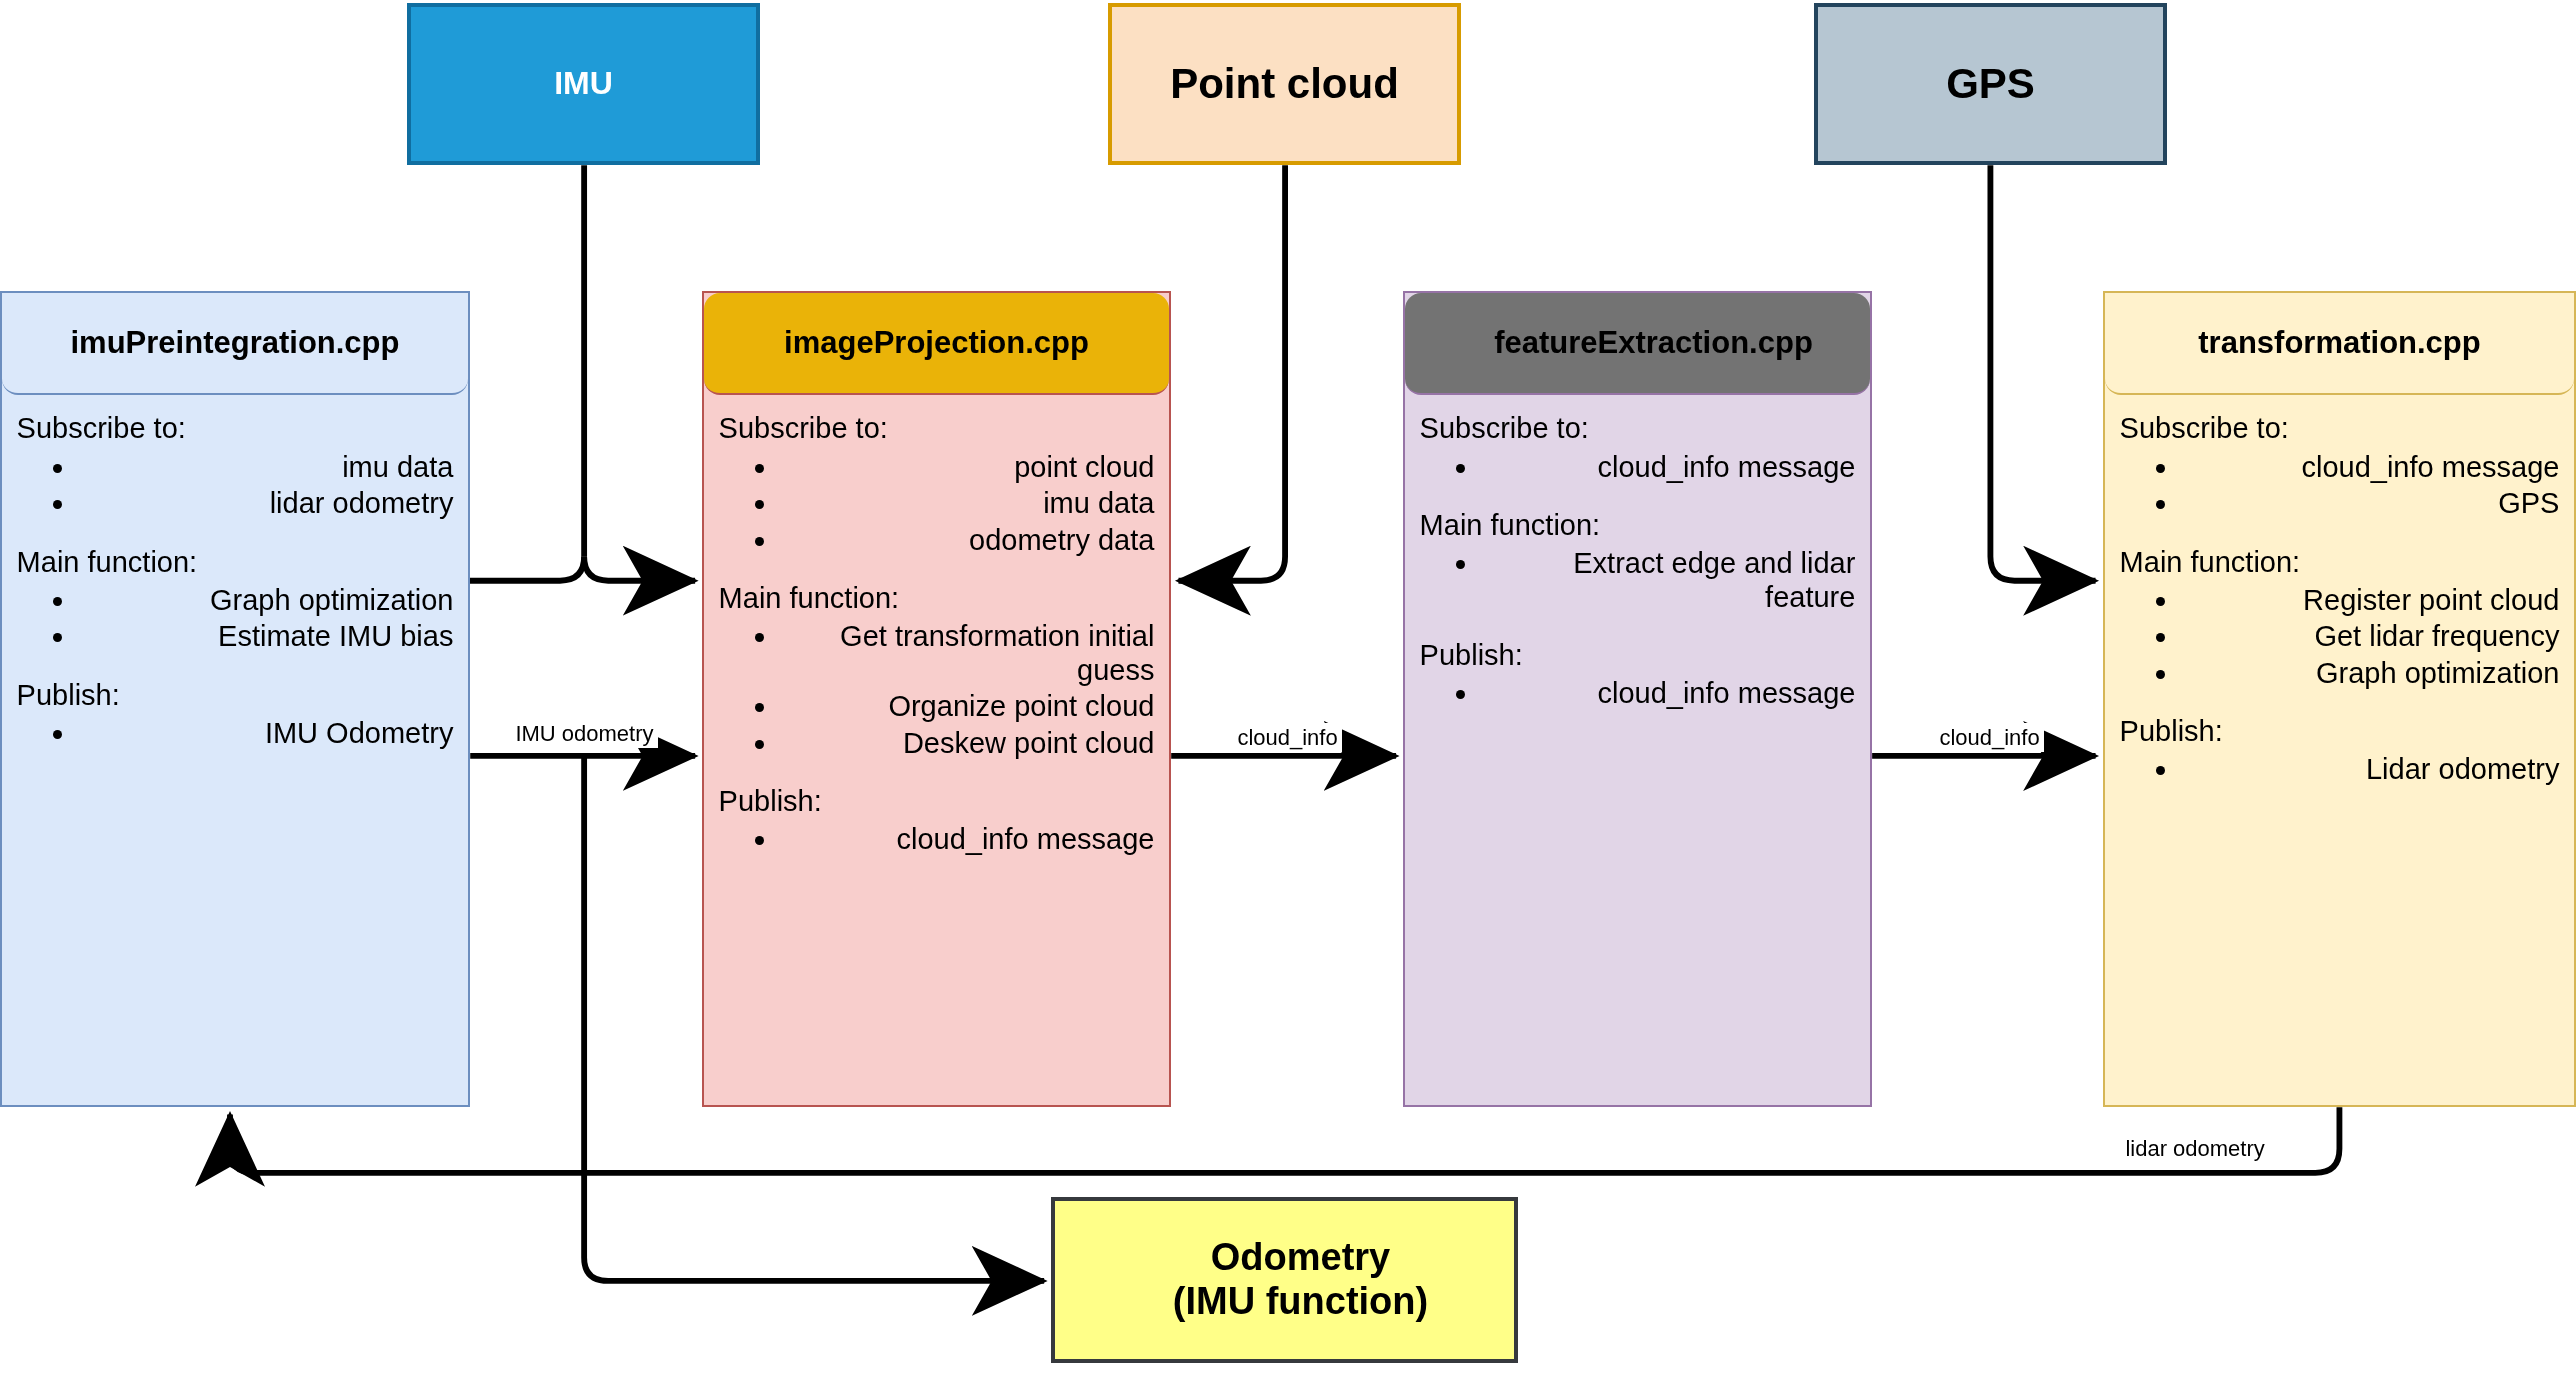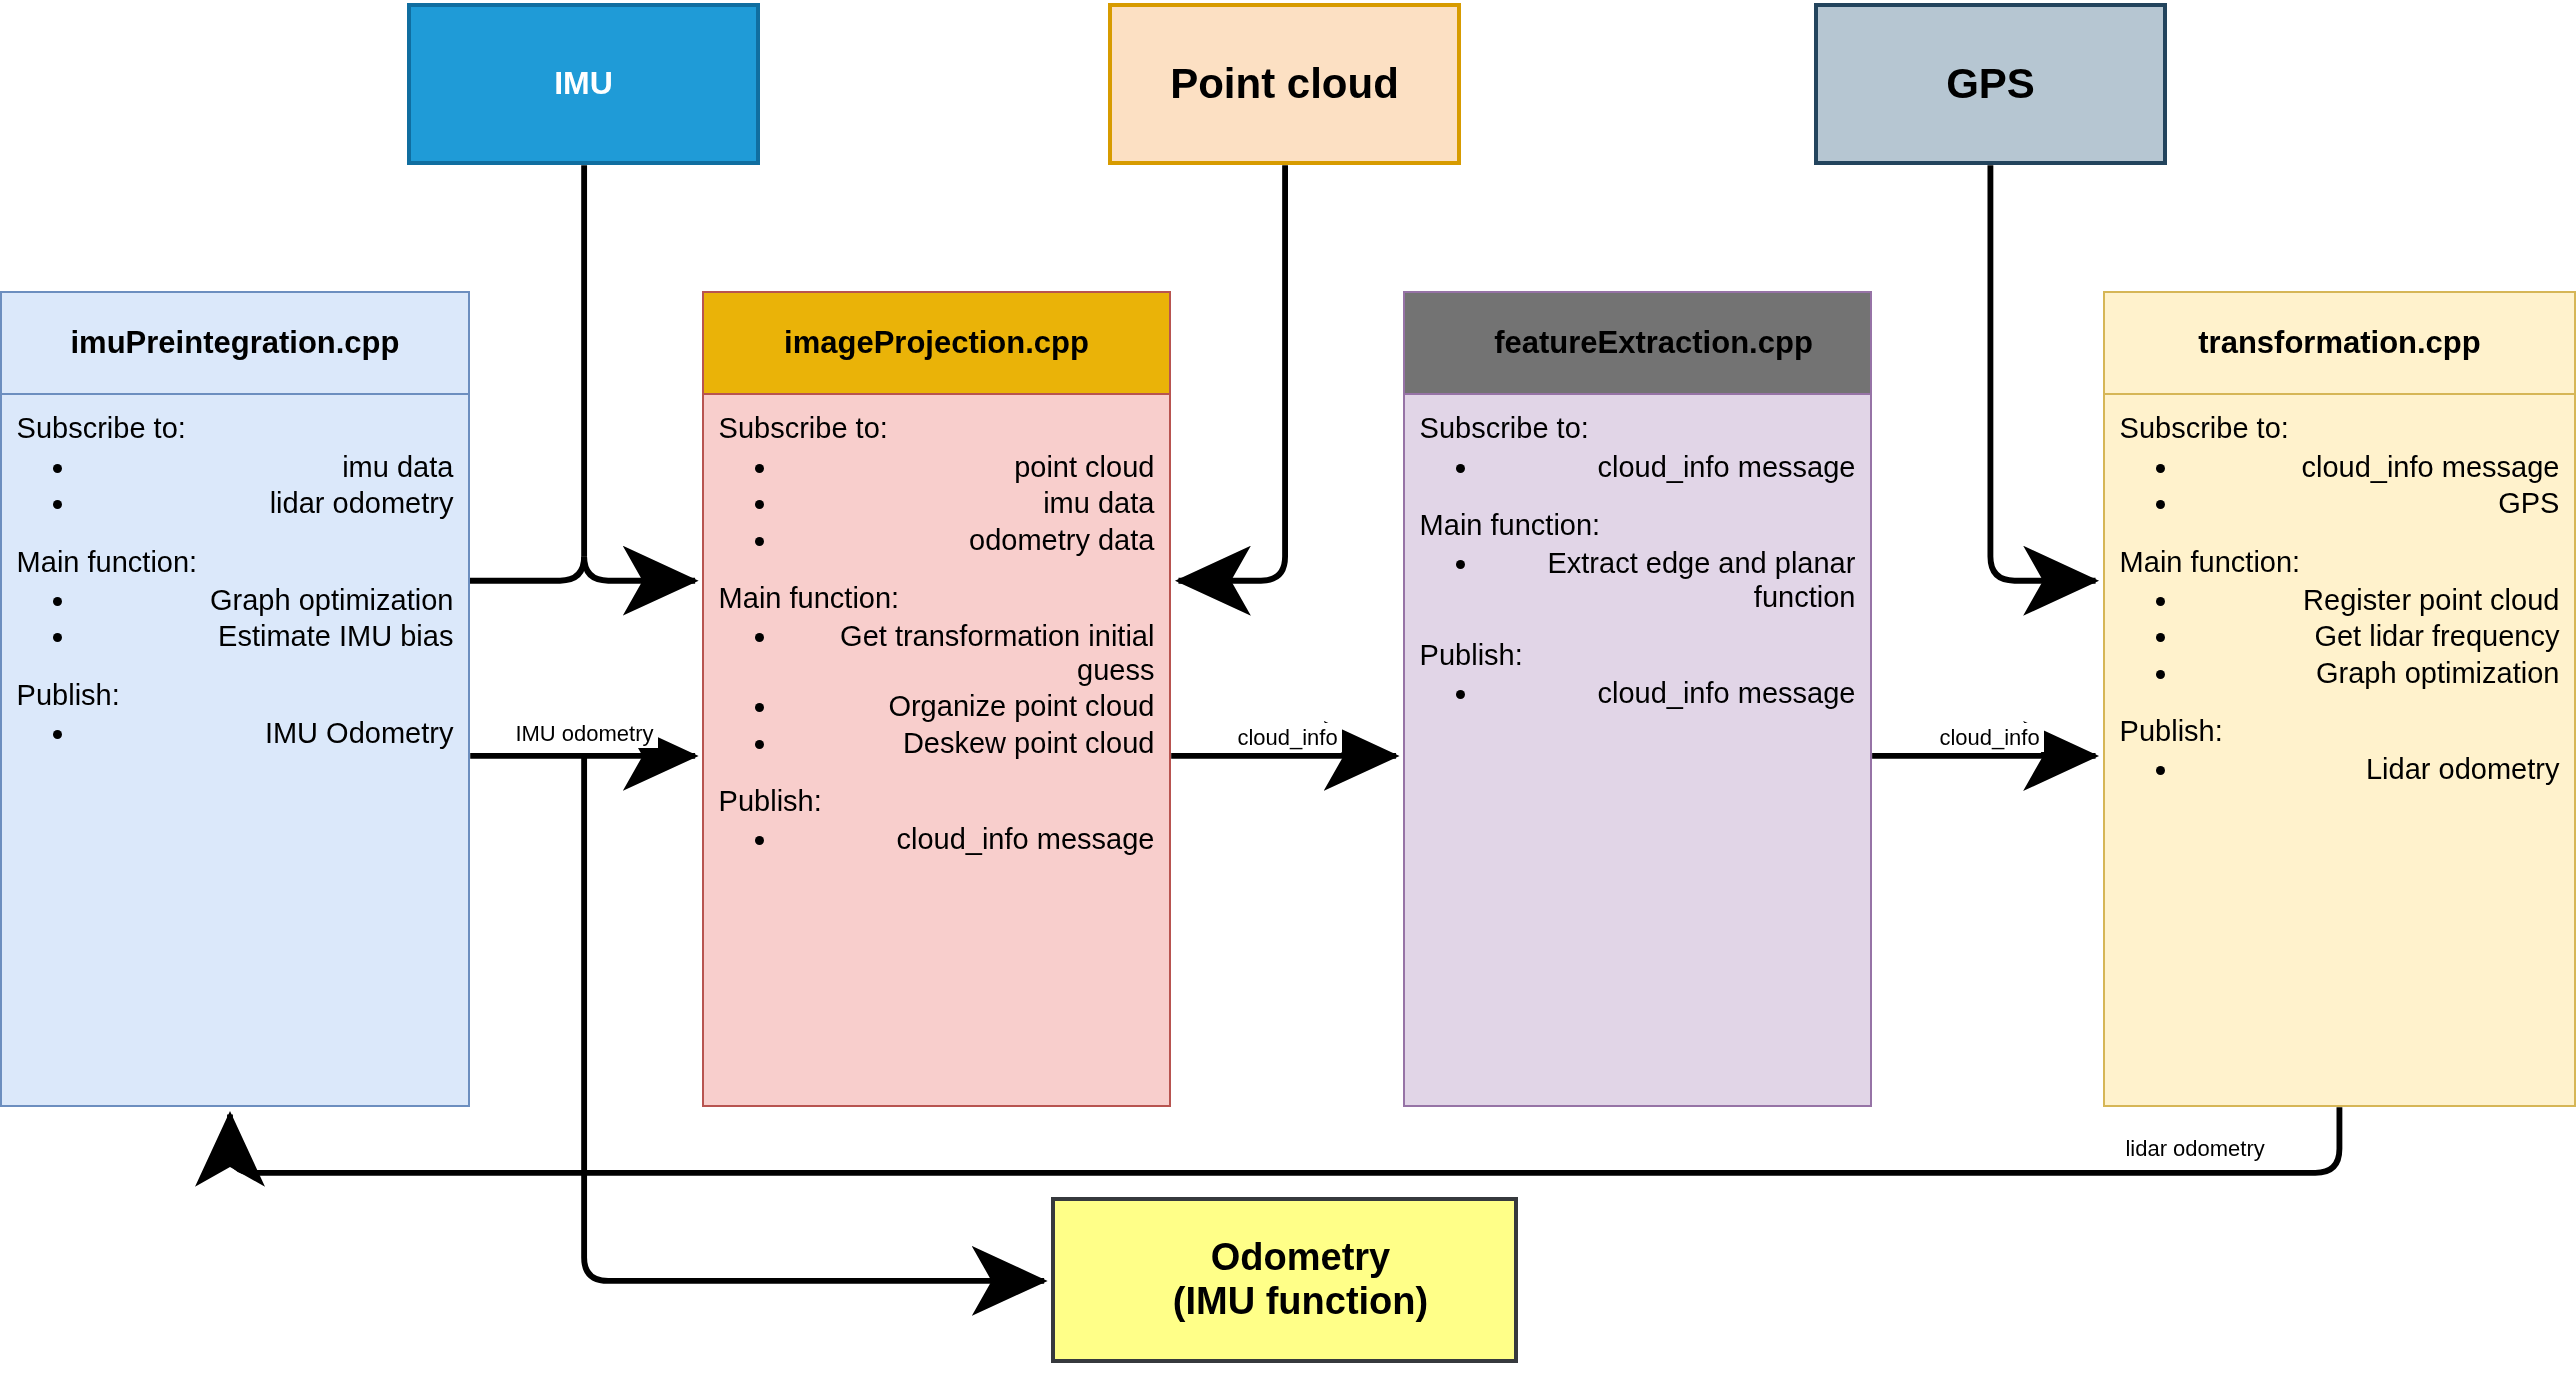"imuPreintegration.cpp" .node-title { border-radius: none -> 16px }
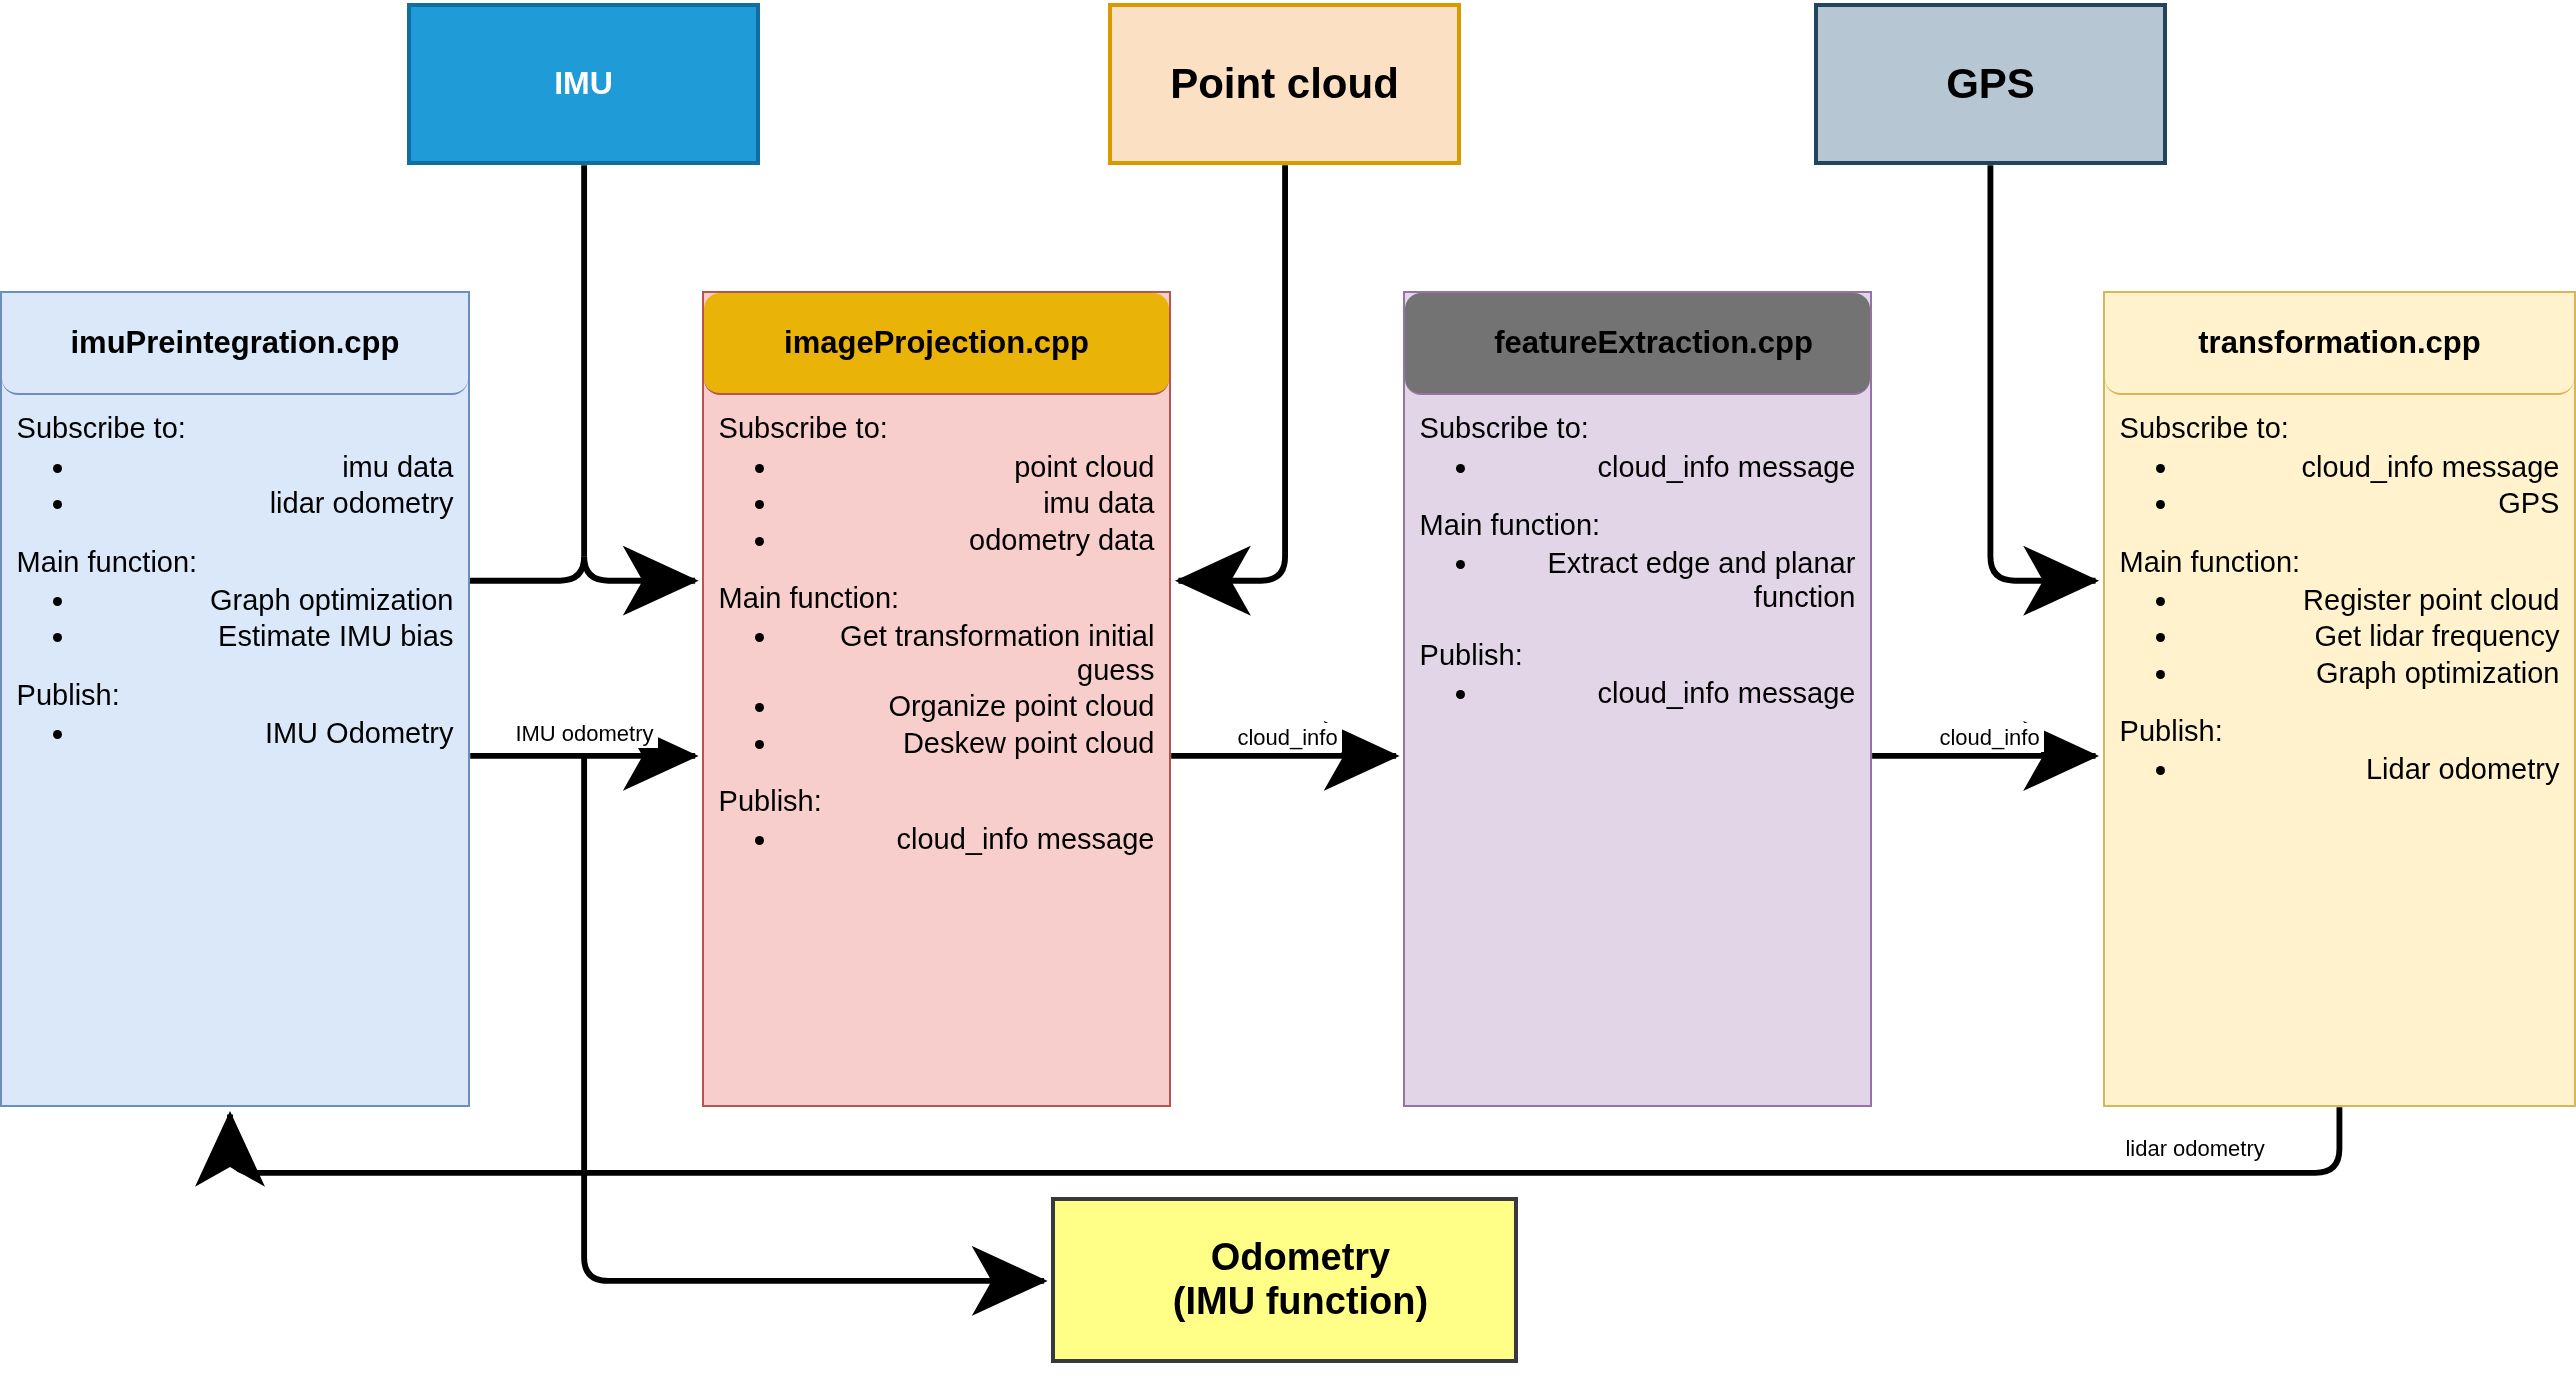"Extract edge and planar function" li { text: planar function -> lidar feature }
